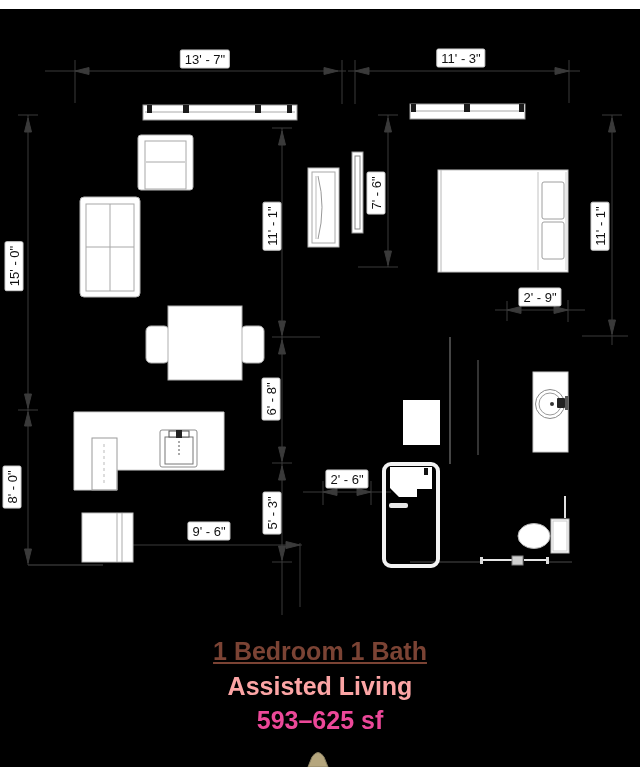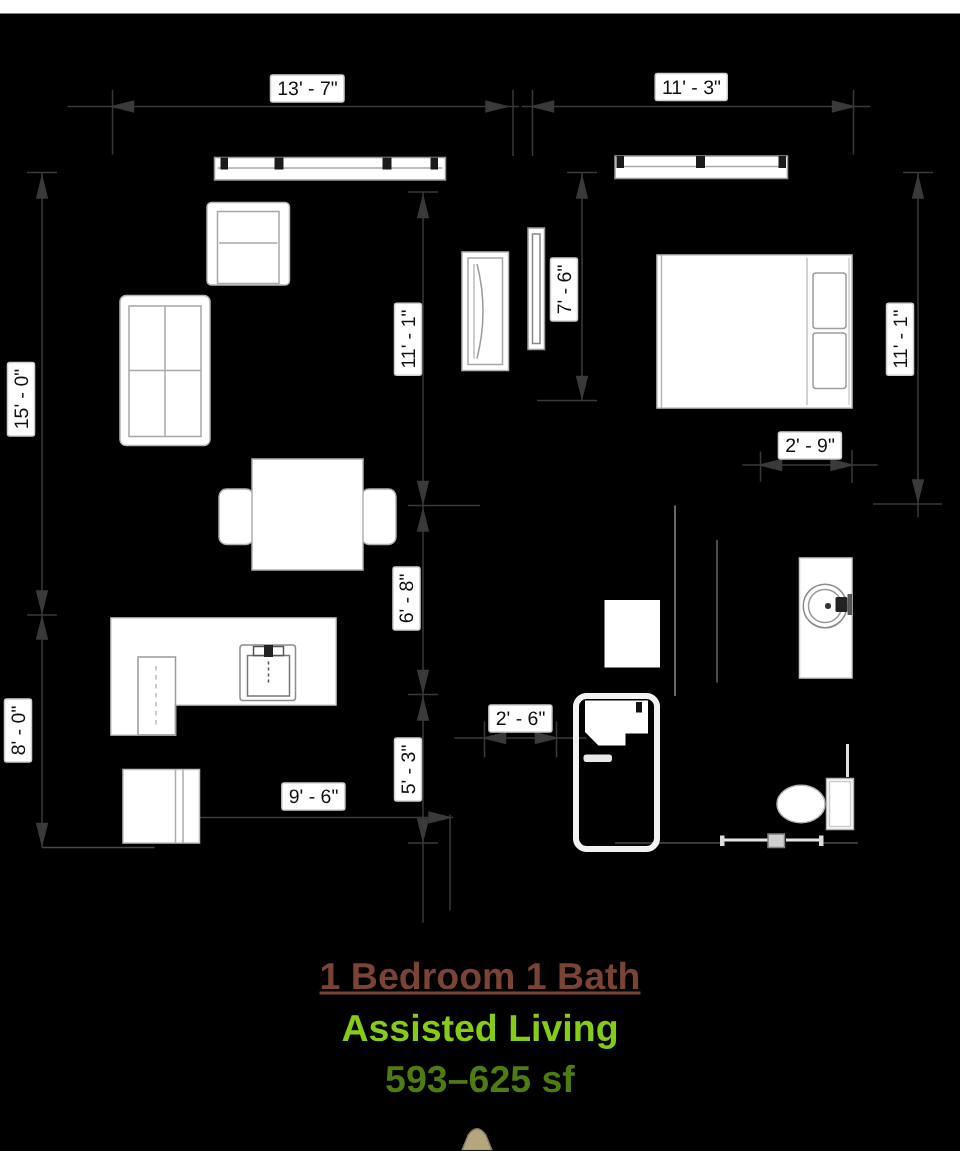"Assisted Living" .title-line2 { color: #84cc16 -> #fca5a5 }
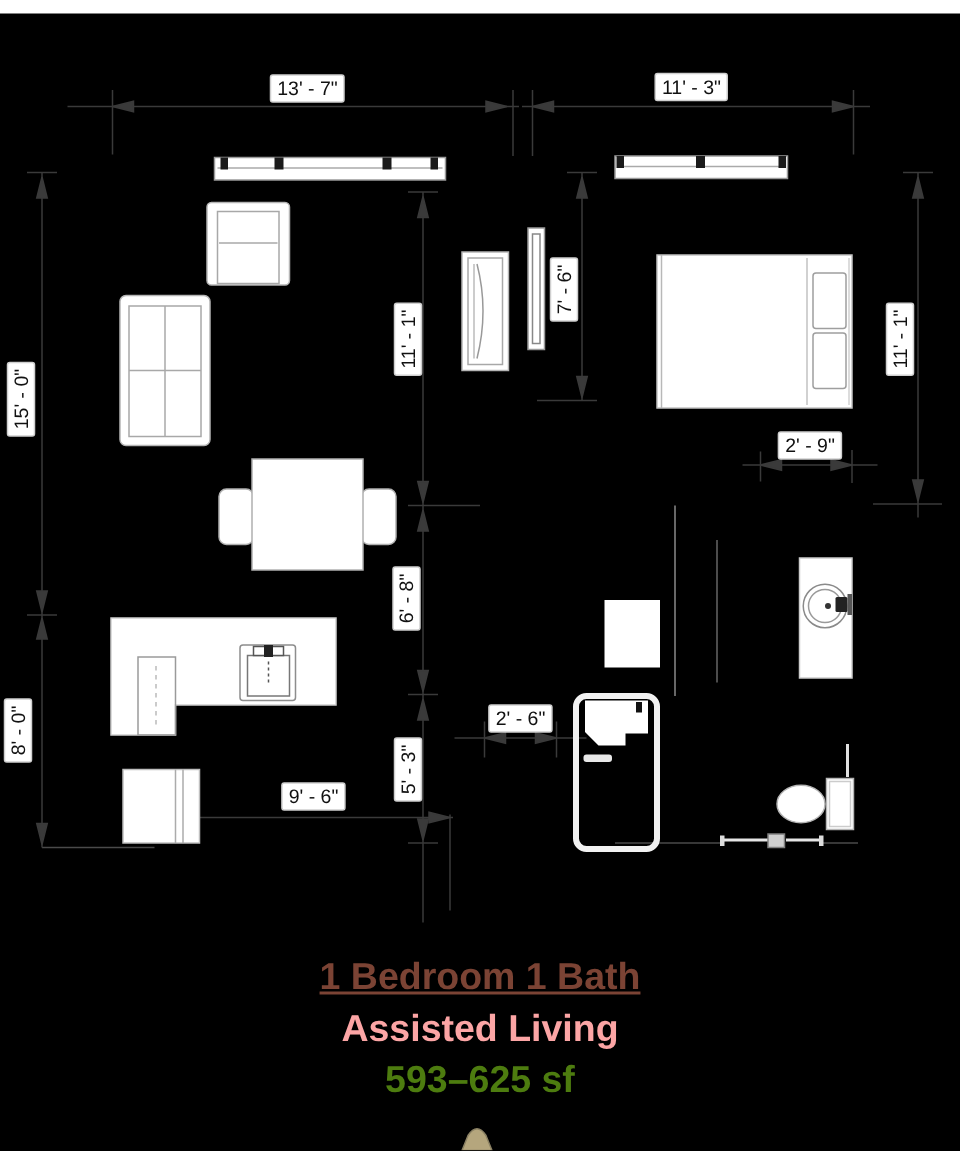"593–625 sf" .title-line3 { color: #4d7c0f -> #ec4899 }
